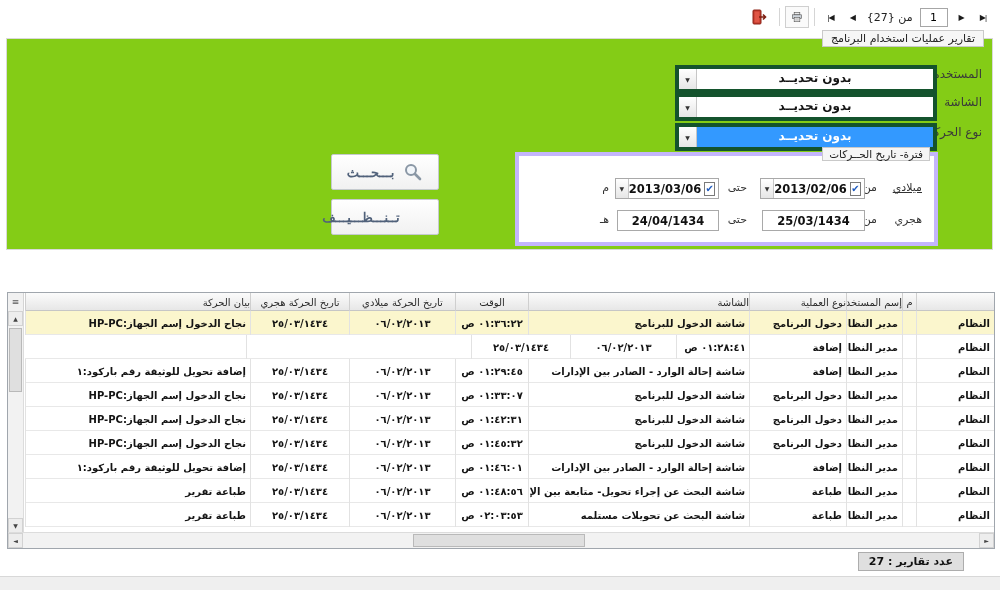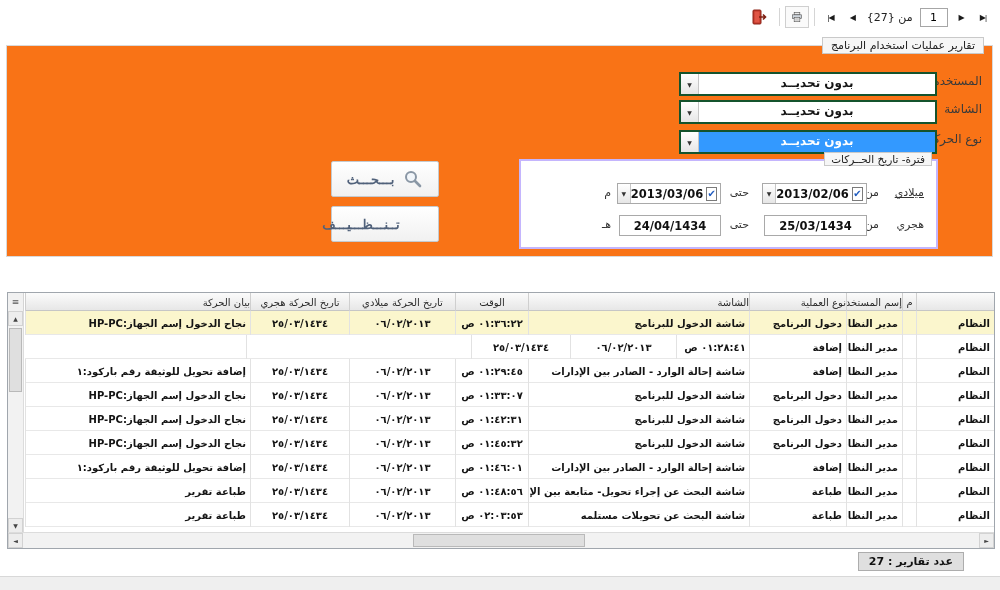"تقارير عمليات استخدام البرنامج" #panel { background: #f97316 -> #84cc16; top: 45px -> 38px }
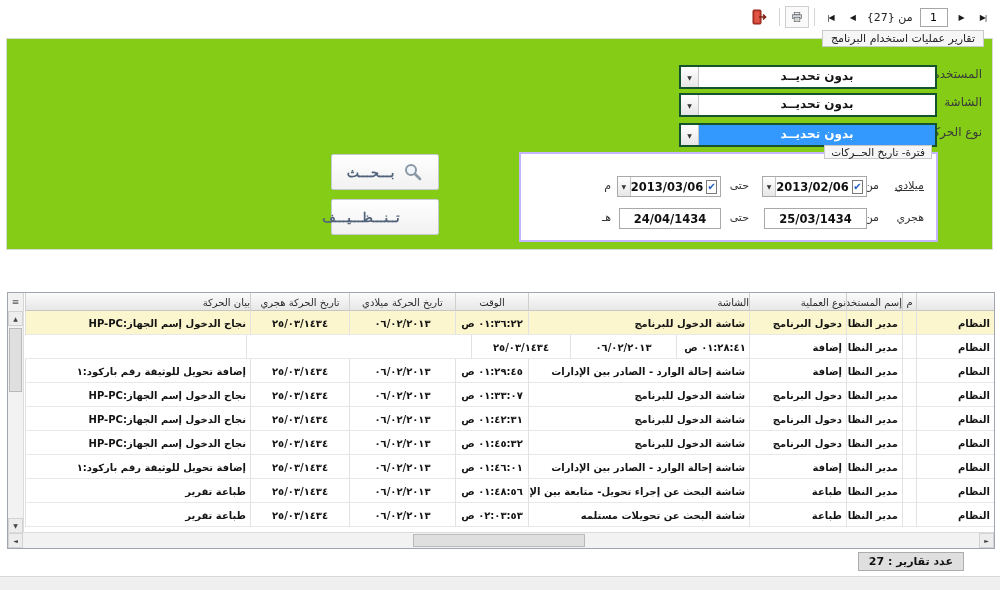"بدون تحديــد" .combo { border: 2px solid #14532d -> 4px solid #14532d }
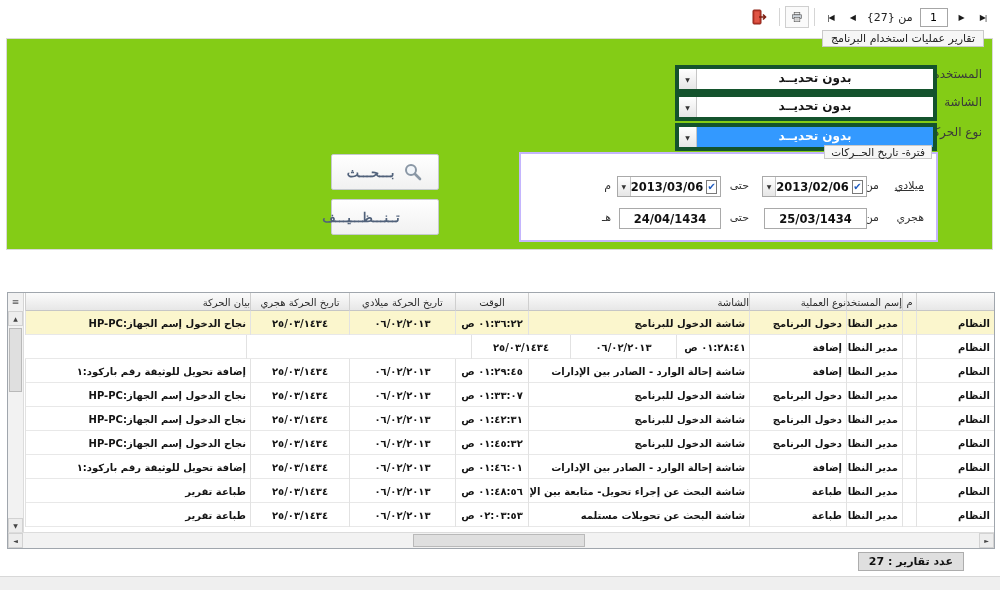"فترة- تاريخ الحــركات" #dgroup { border: 2px solid #c4b5fd -> 4px solid #c4b5fd }
